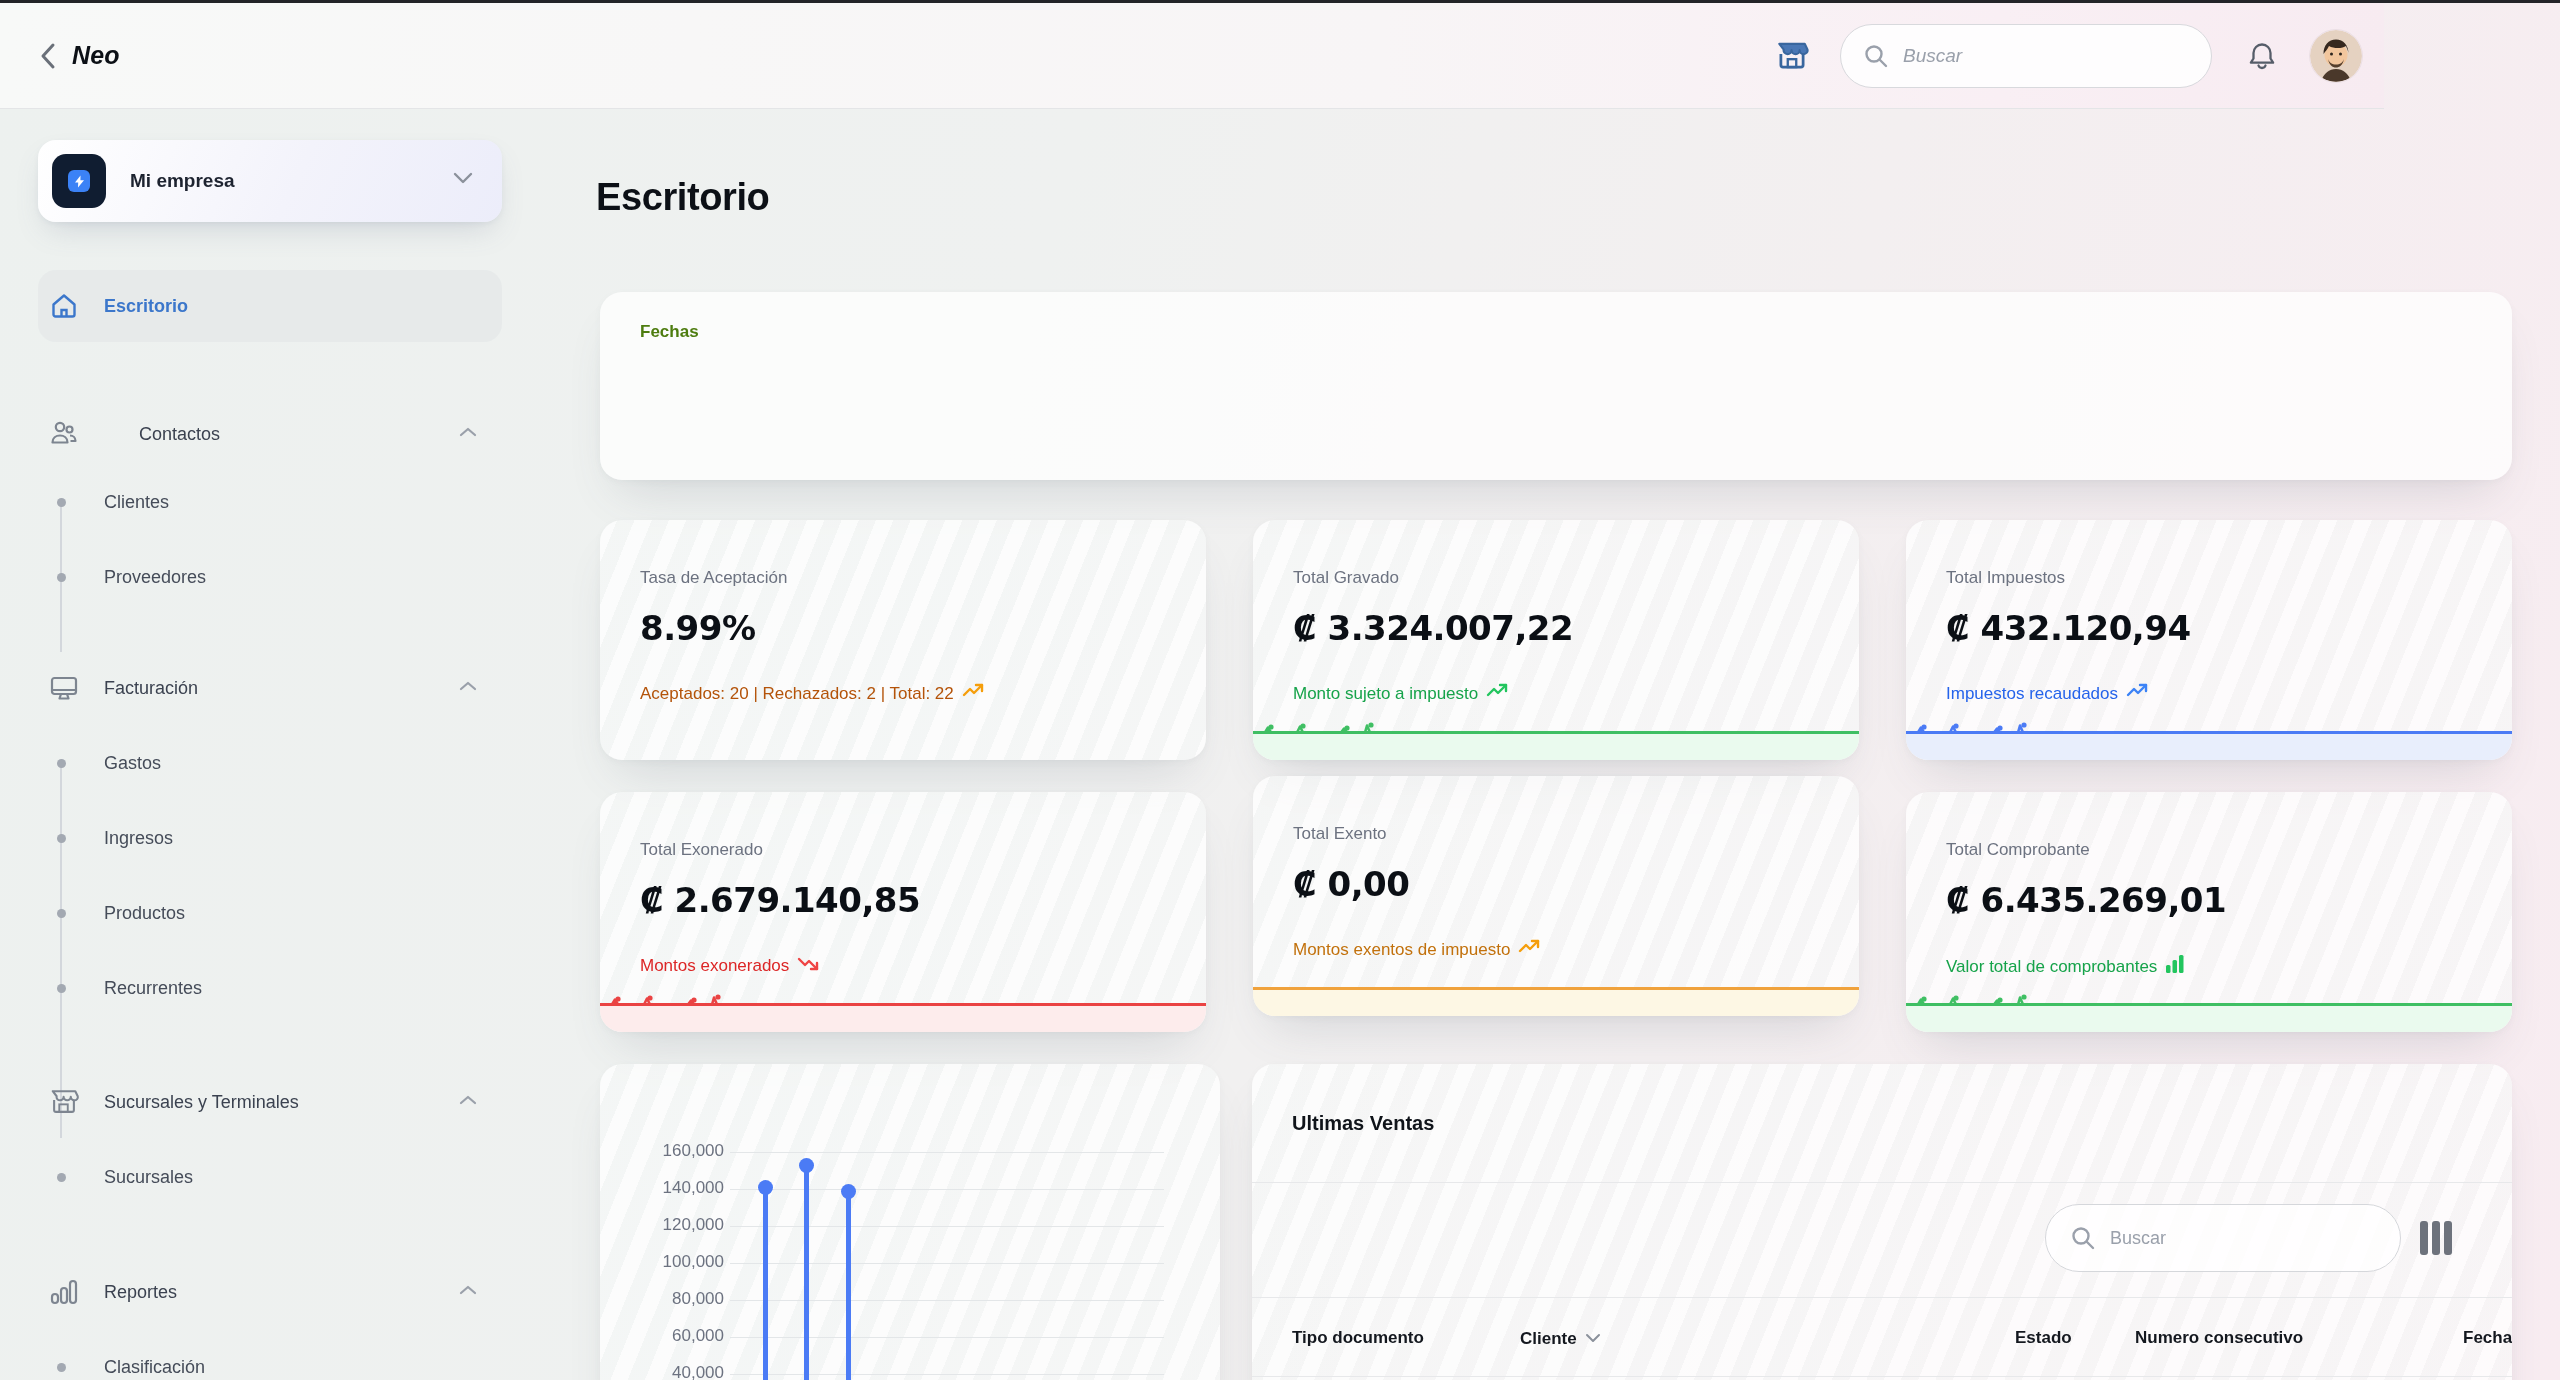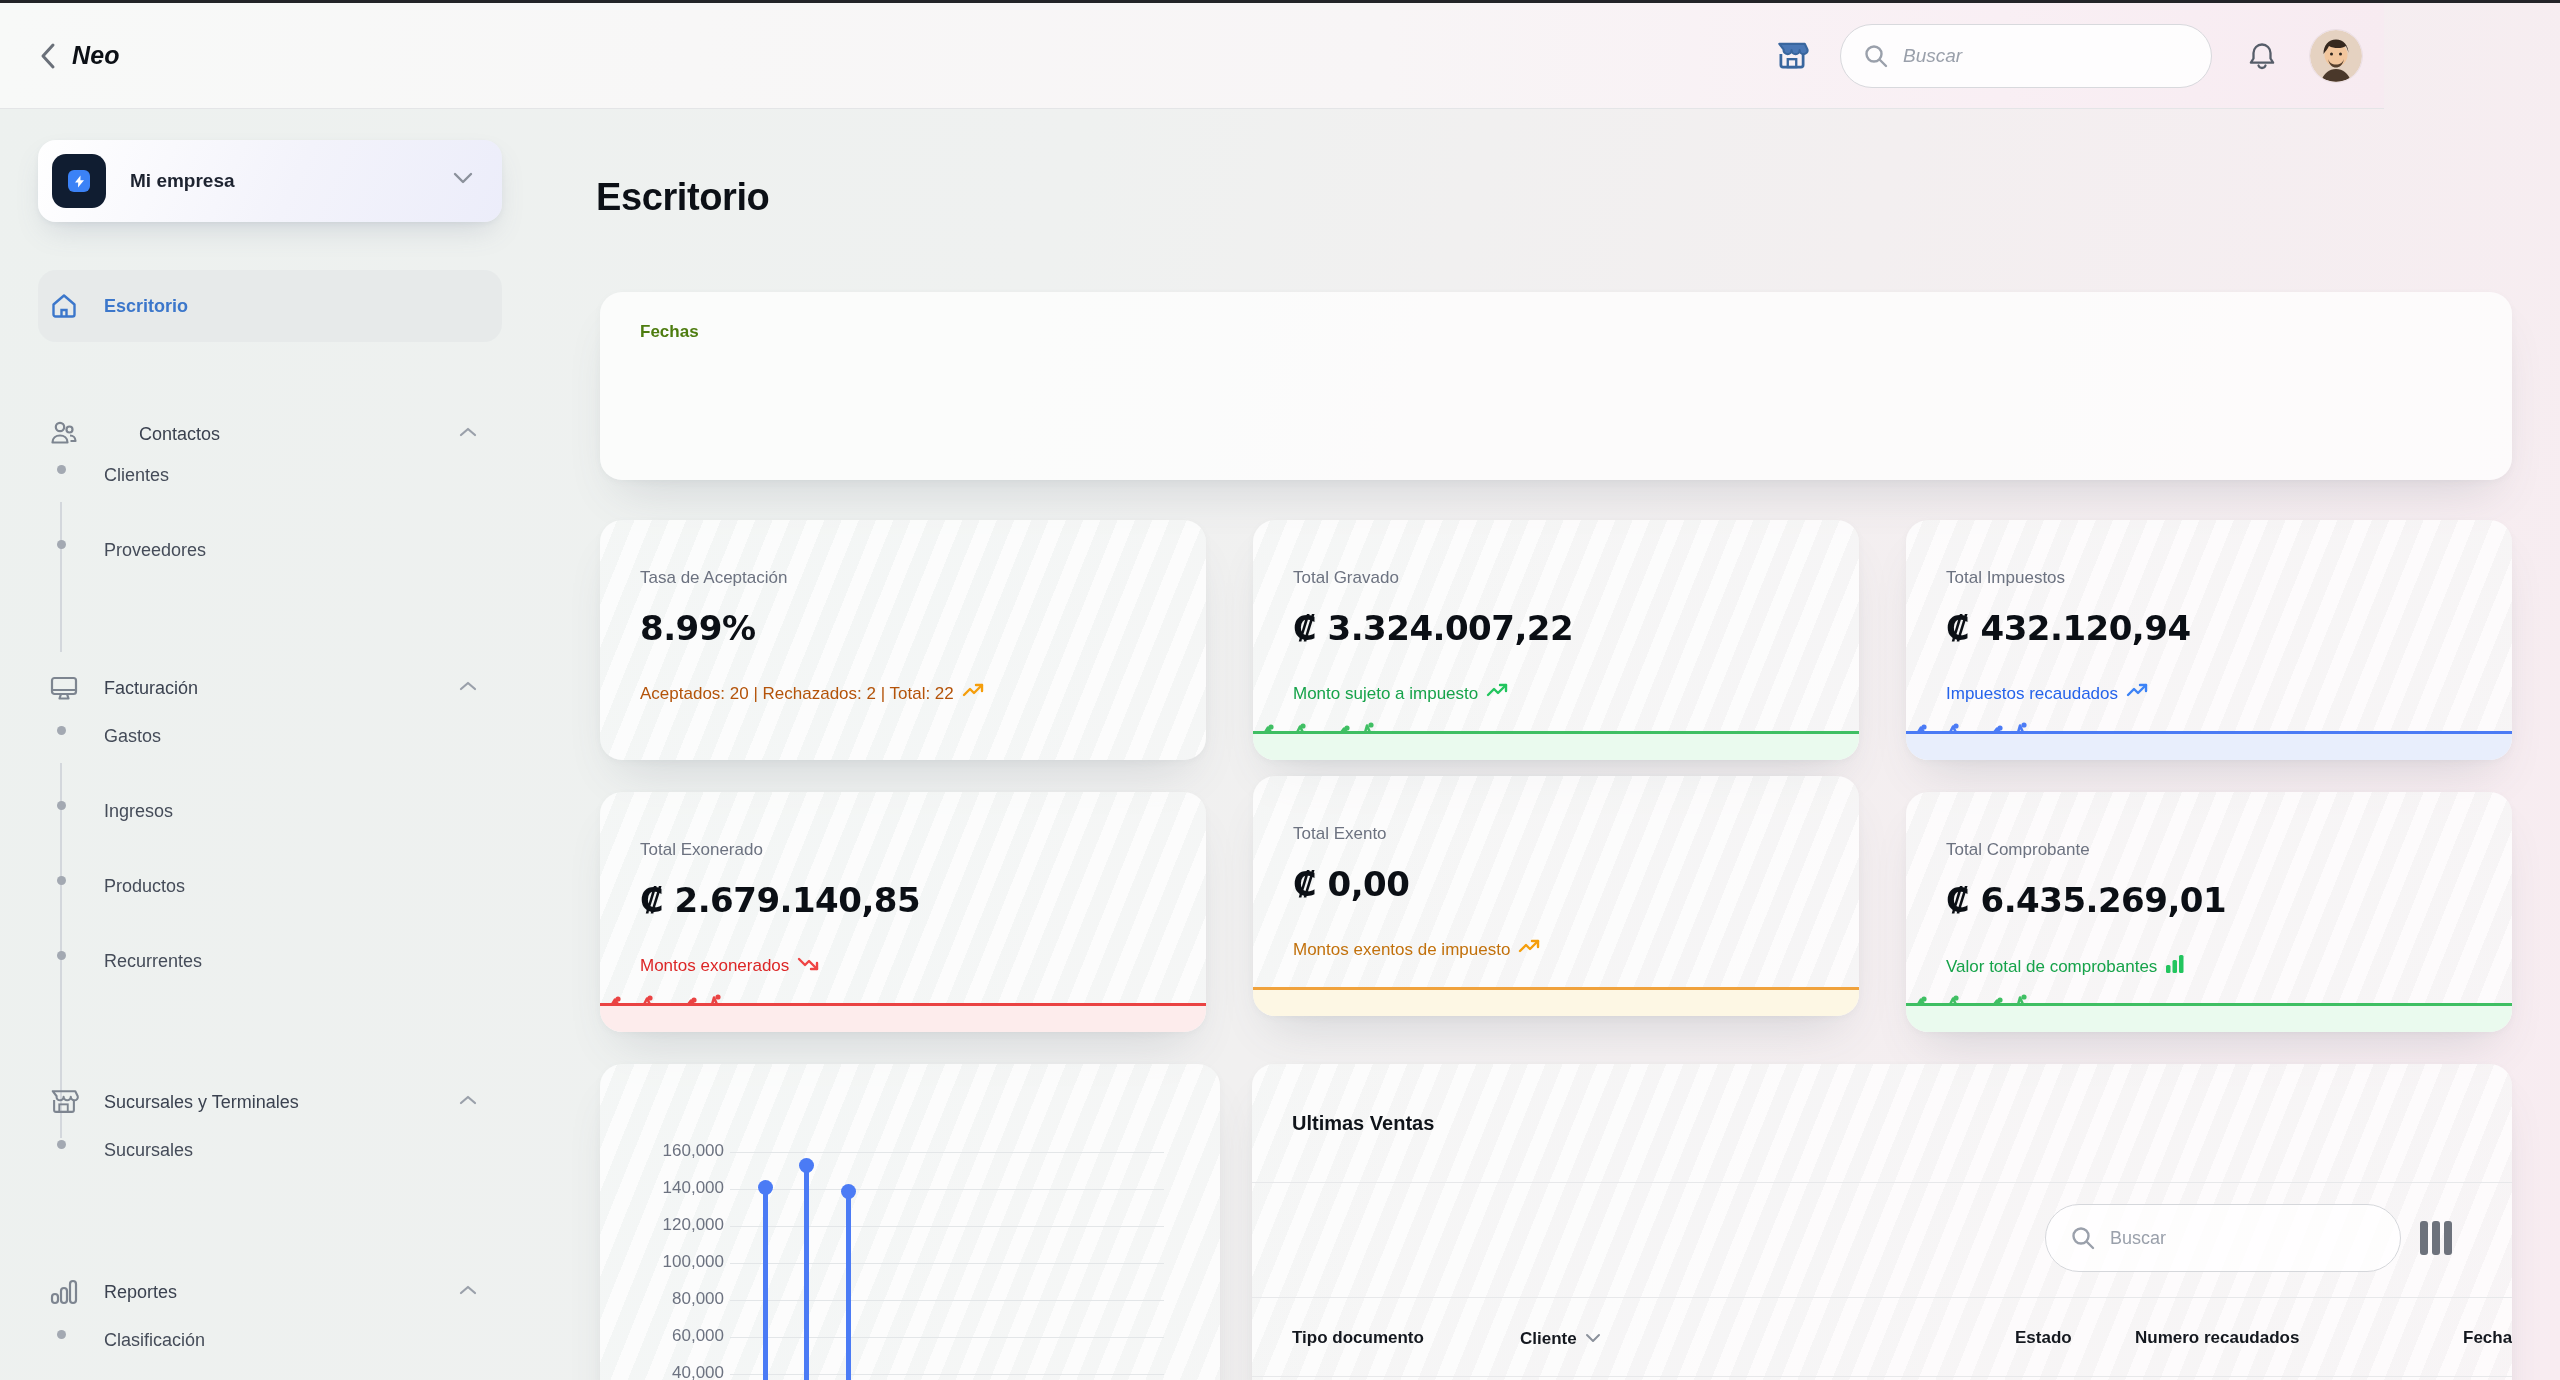"Clientes" .sub-row { align-items: none -> center }
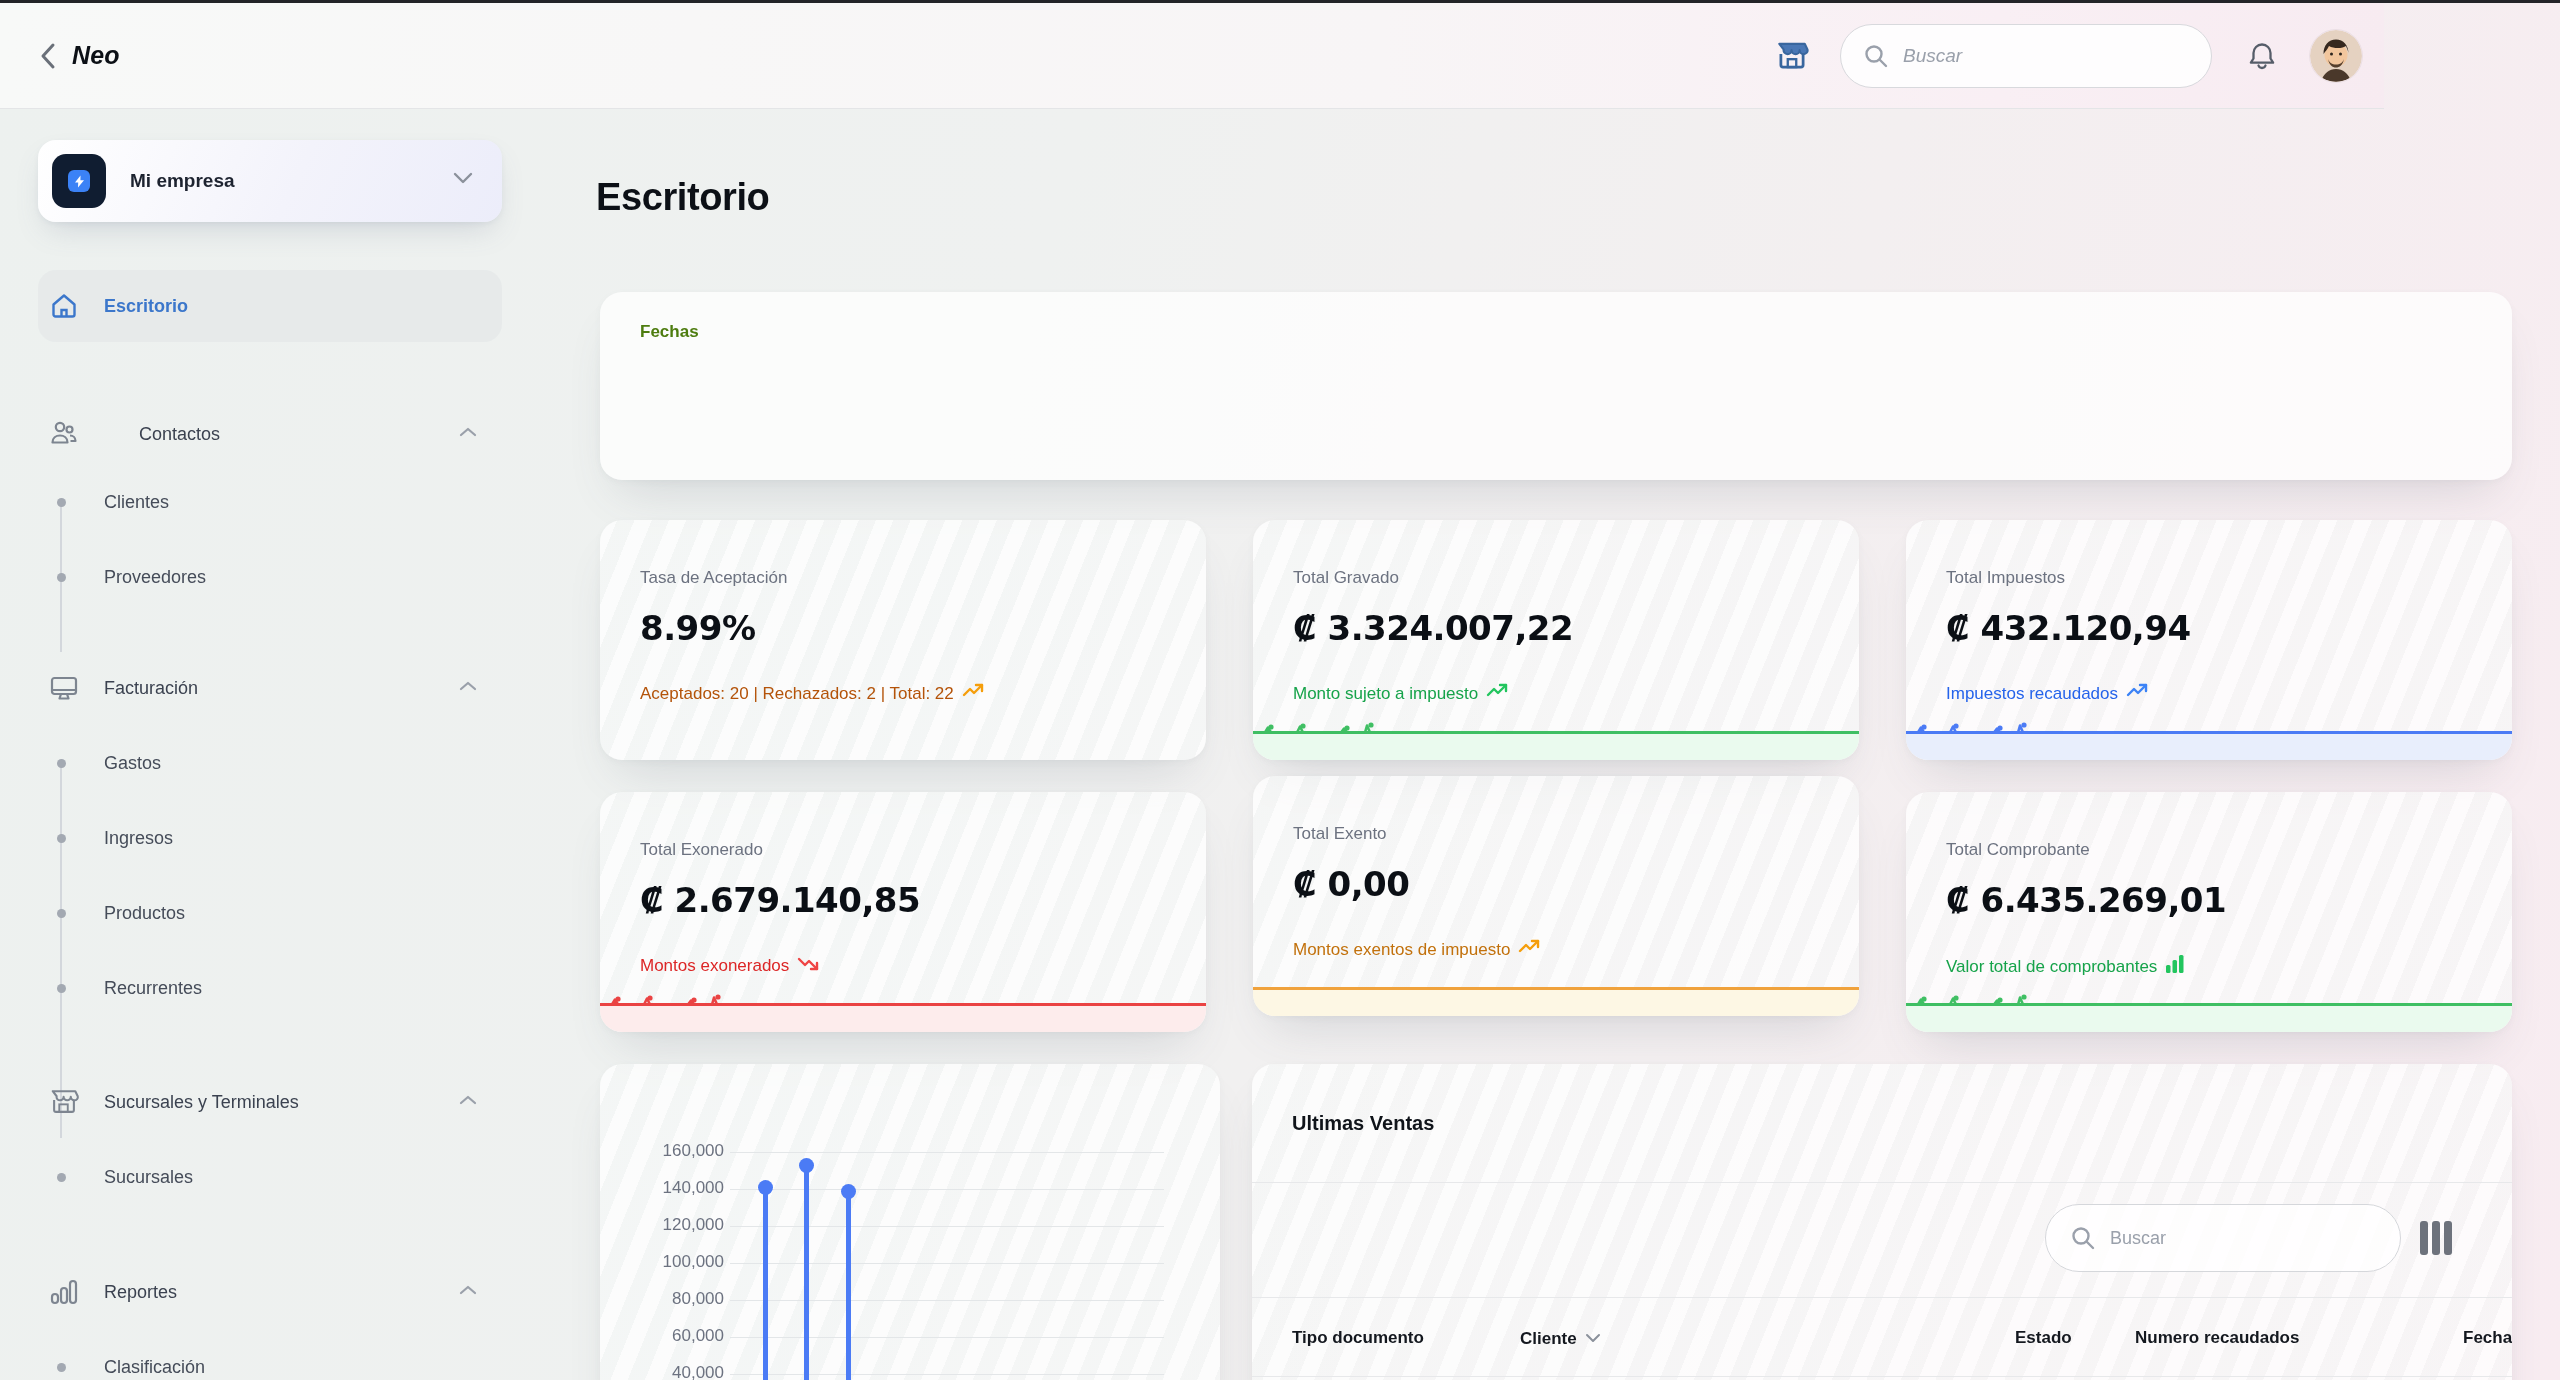"Numero recaudados" span.th { text: recaudados -> consecutivo }
